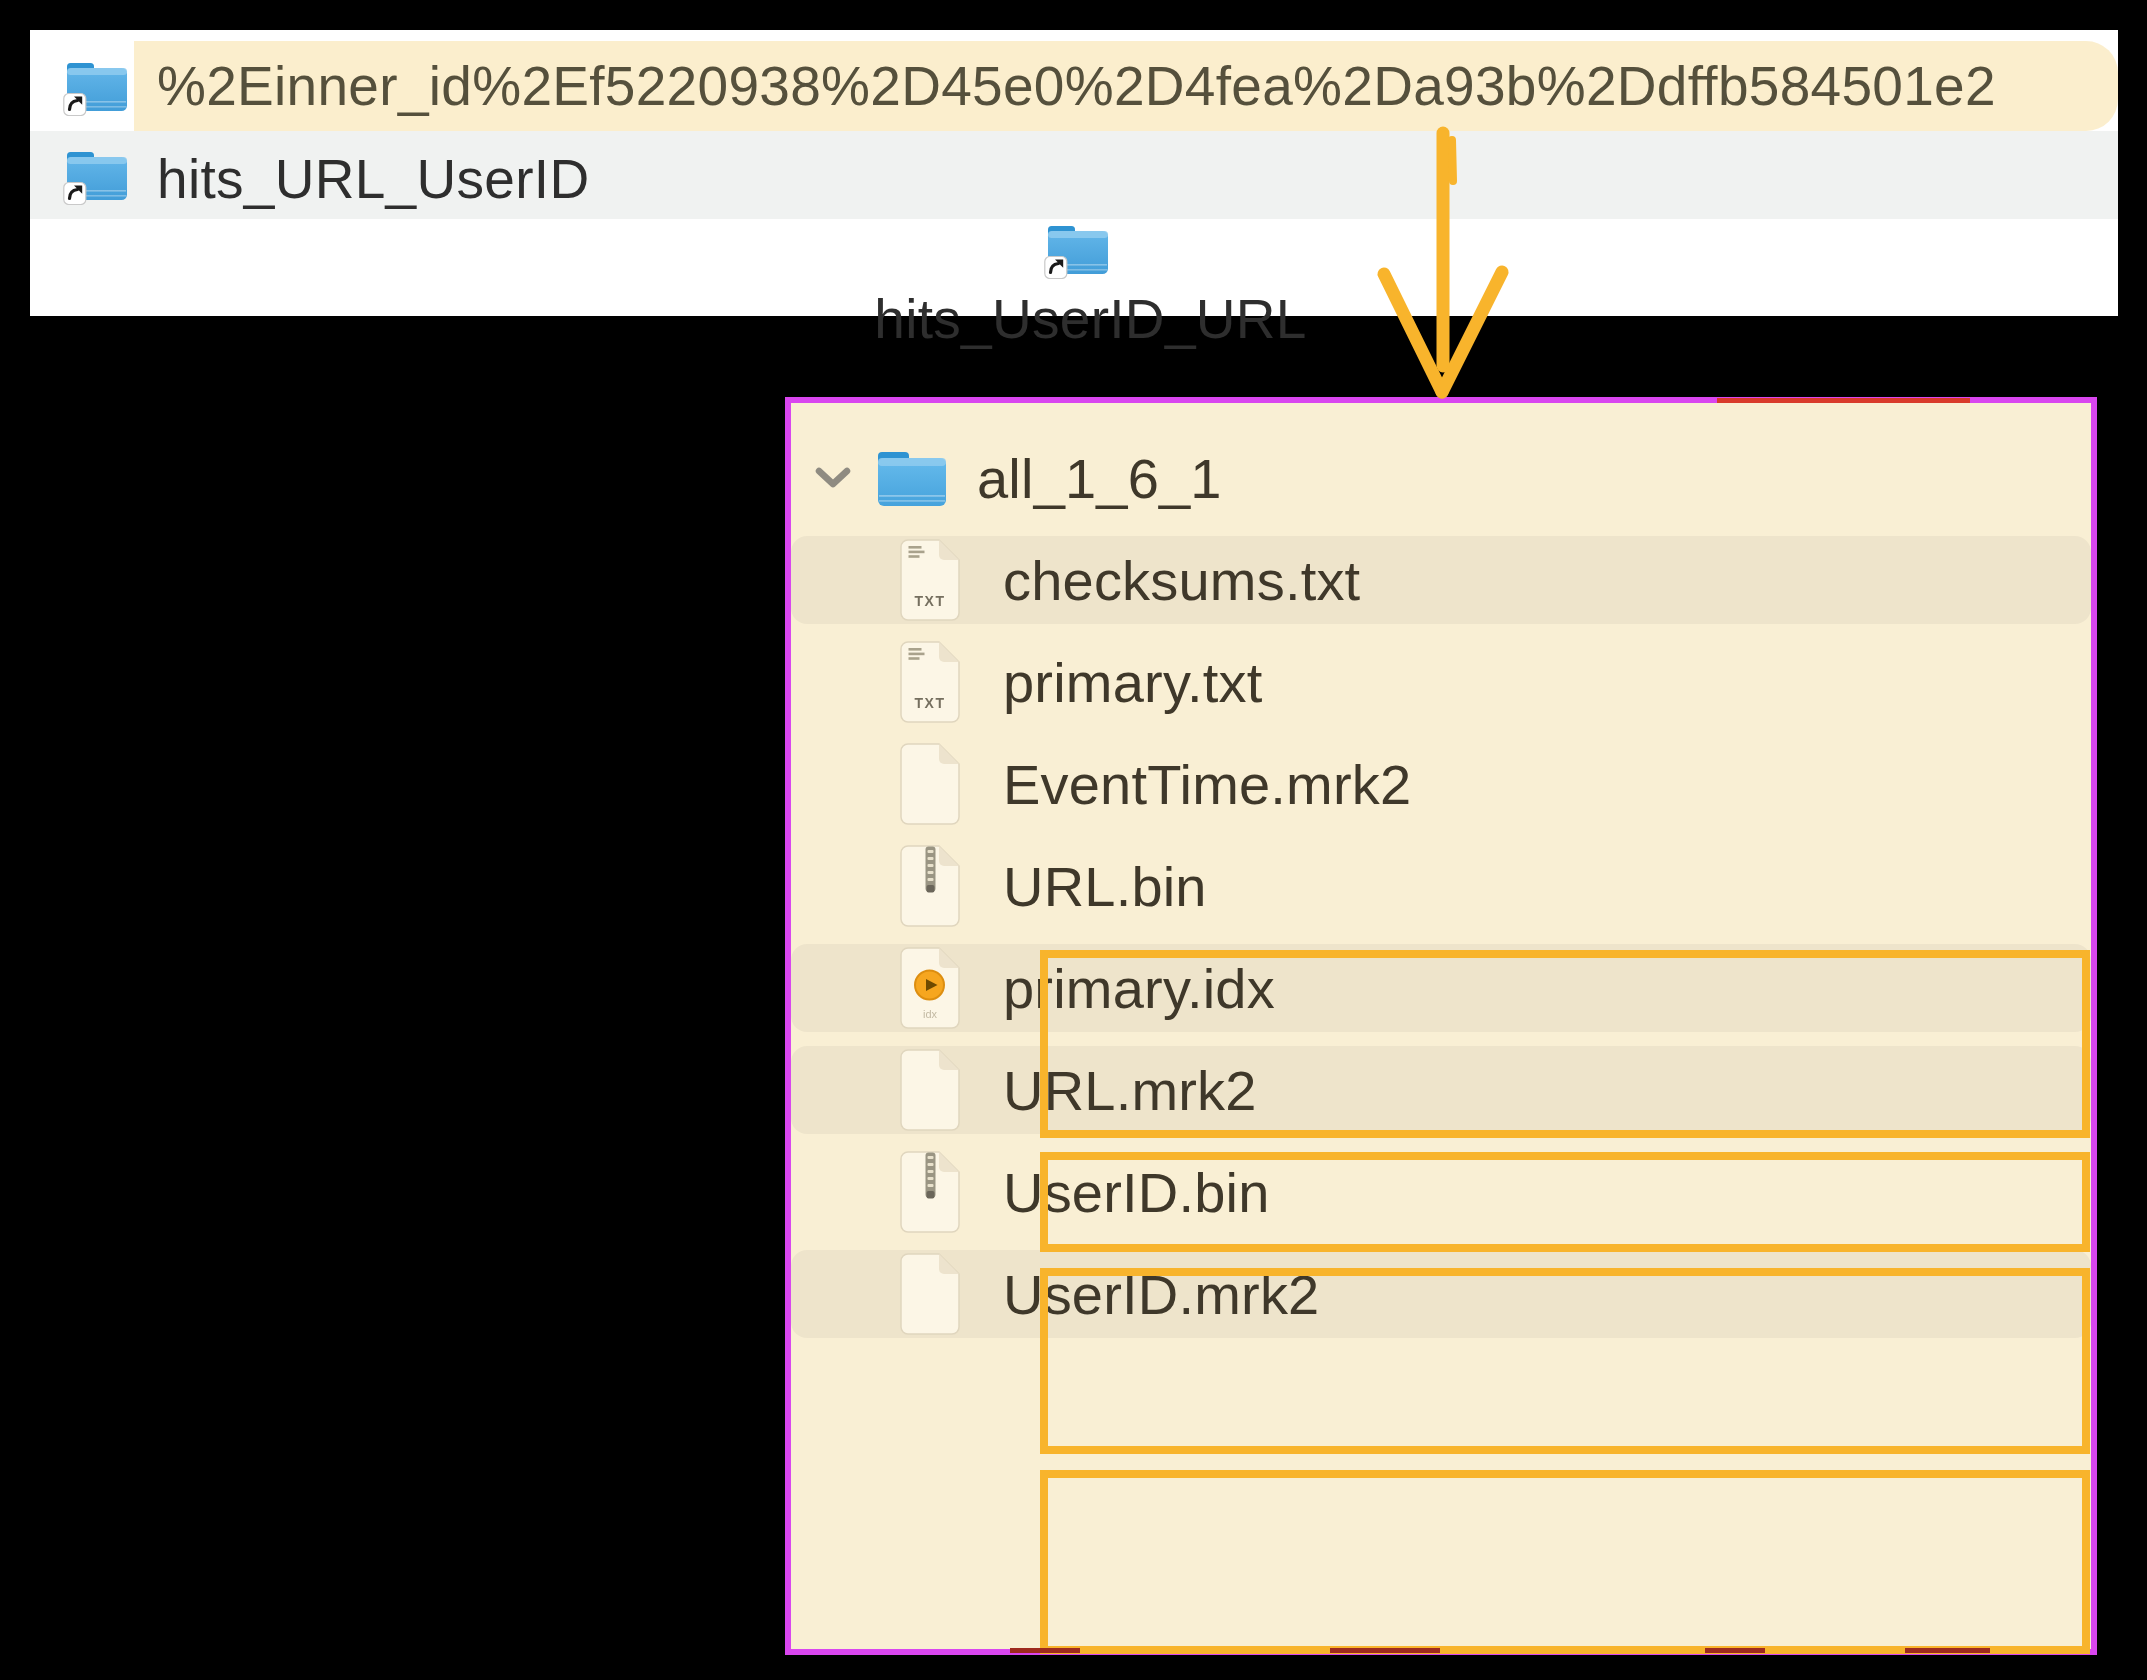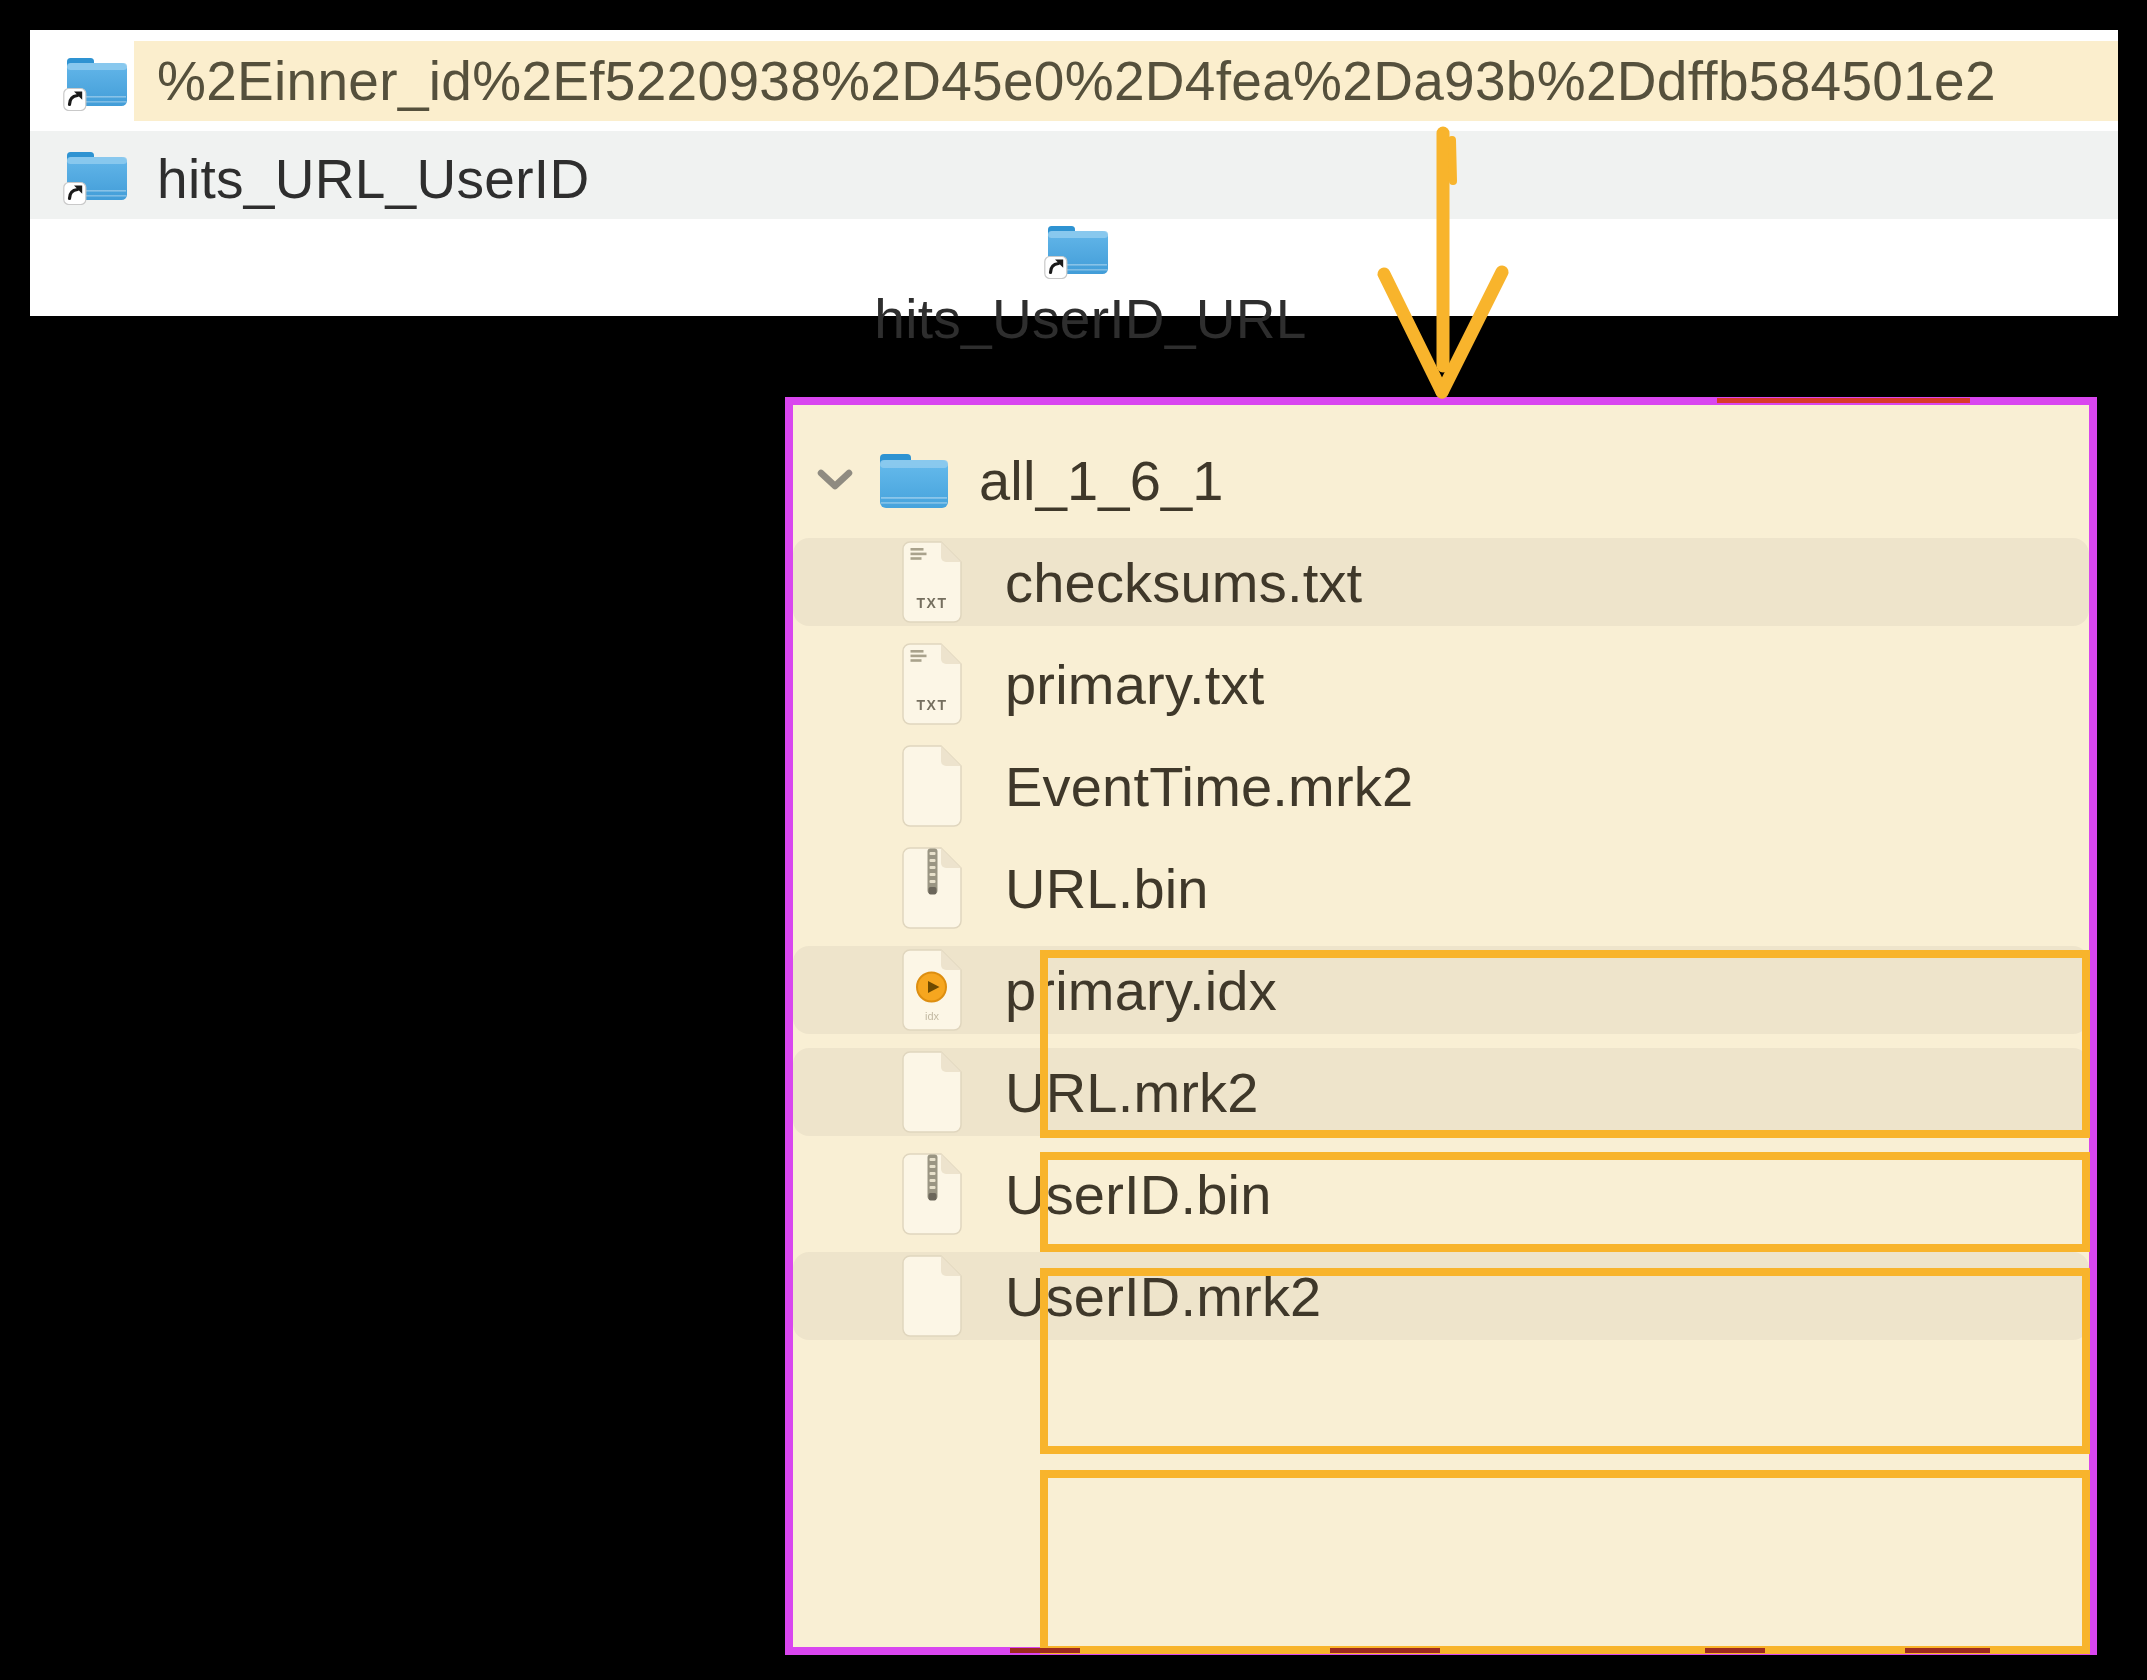"%2Einner_id%2Ef5220938%2D45e0%2D4fea%2Da" .p1row.r1 { border-radius: none -> 32px; height: 80px -> 90px }
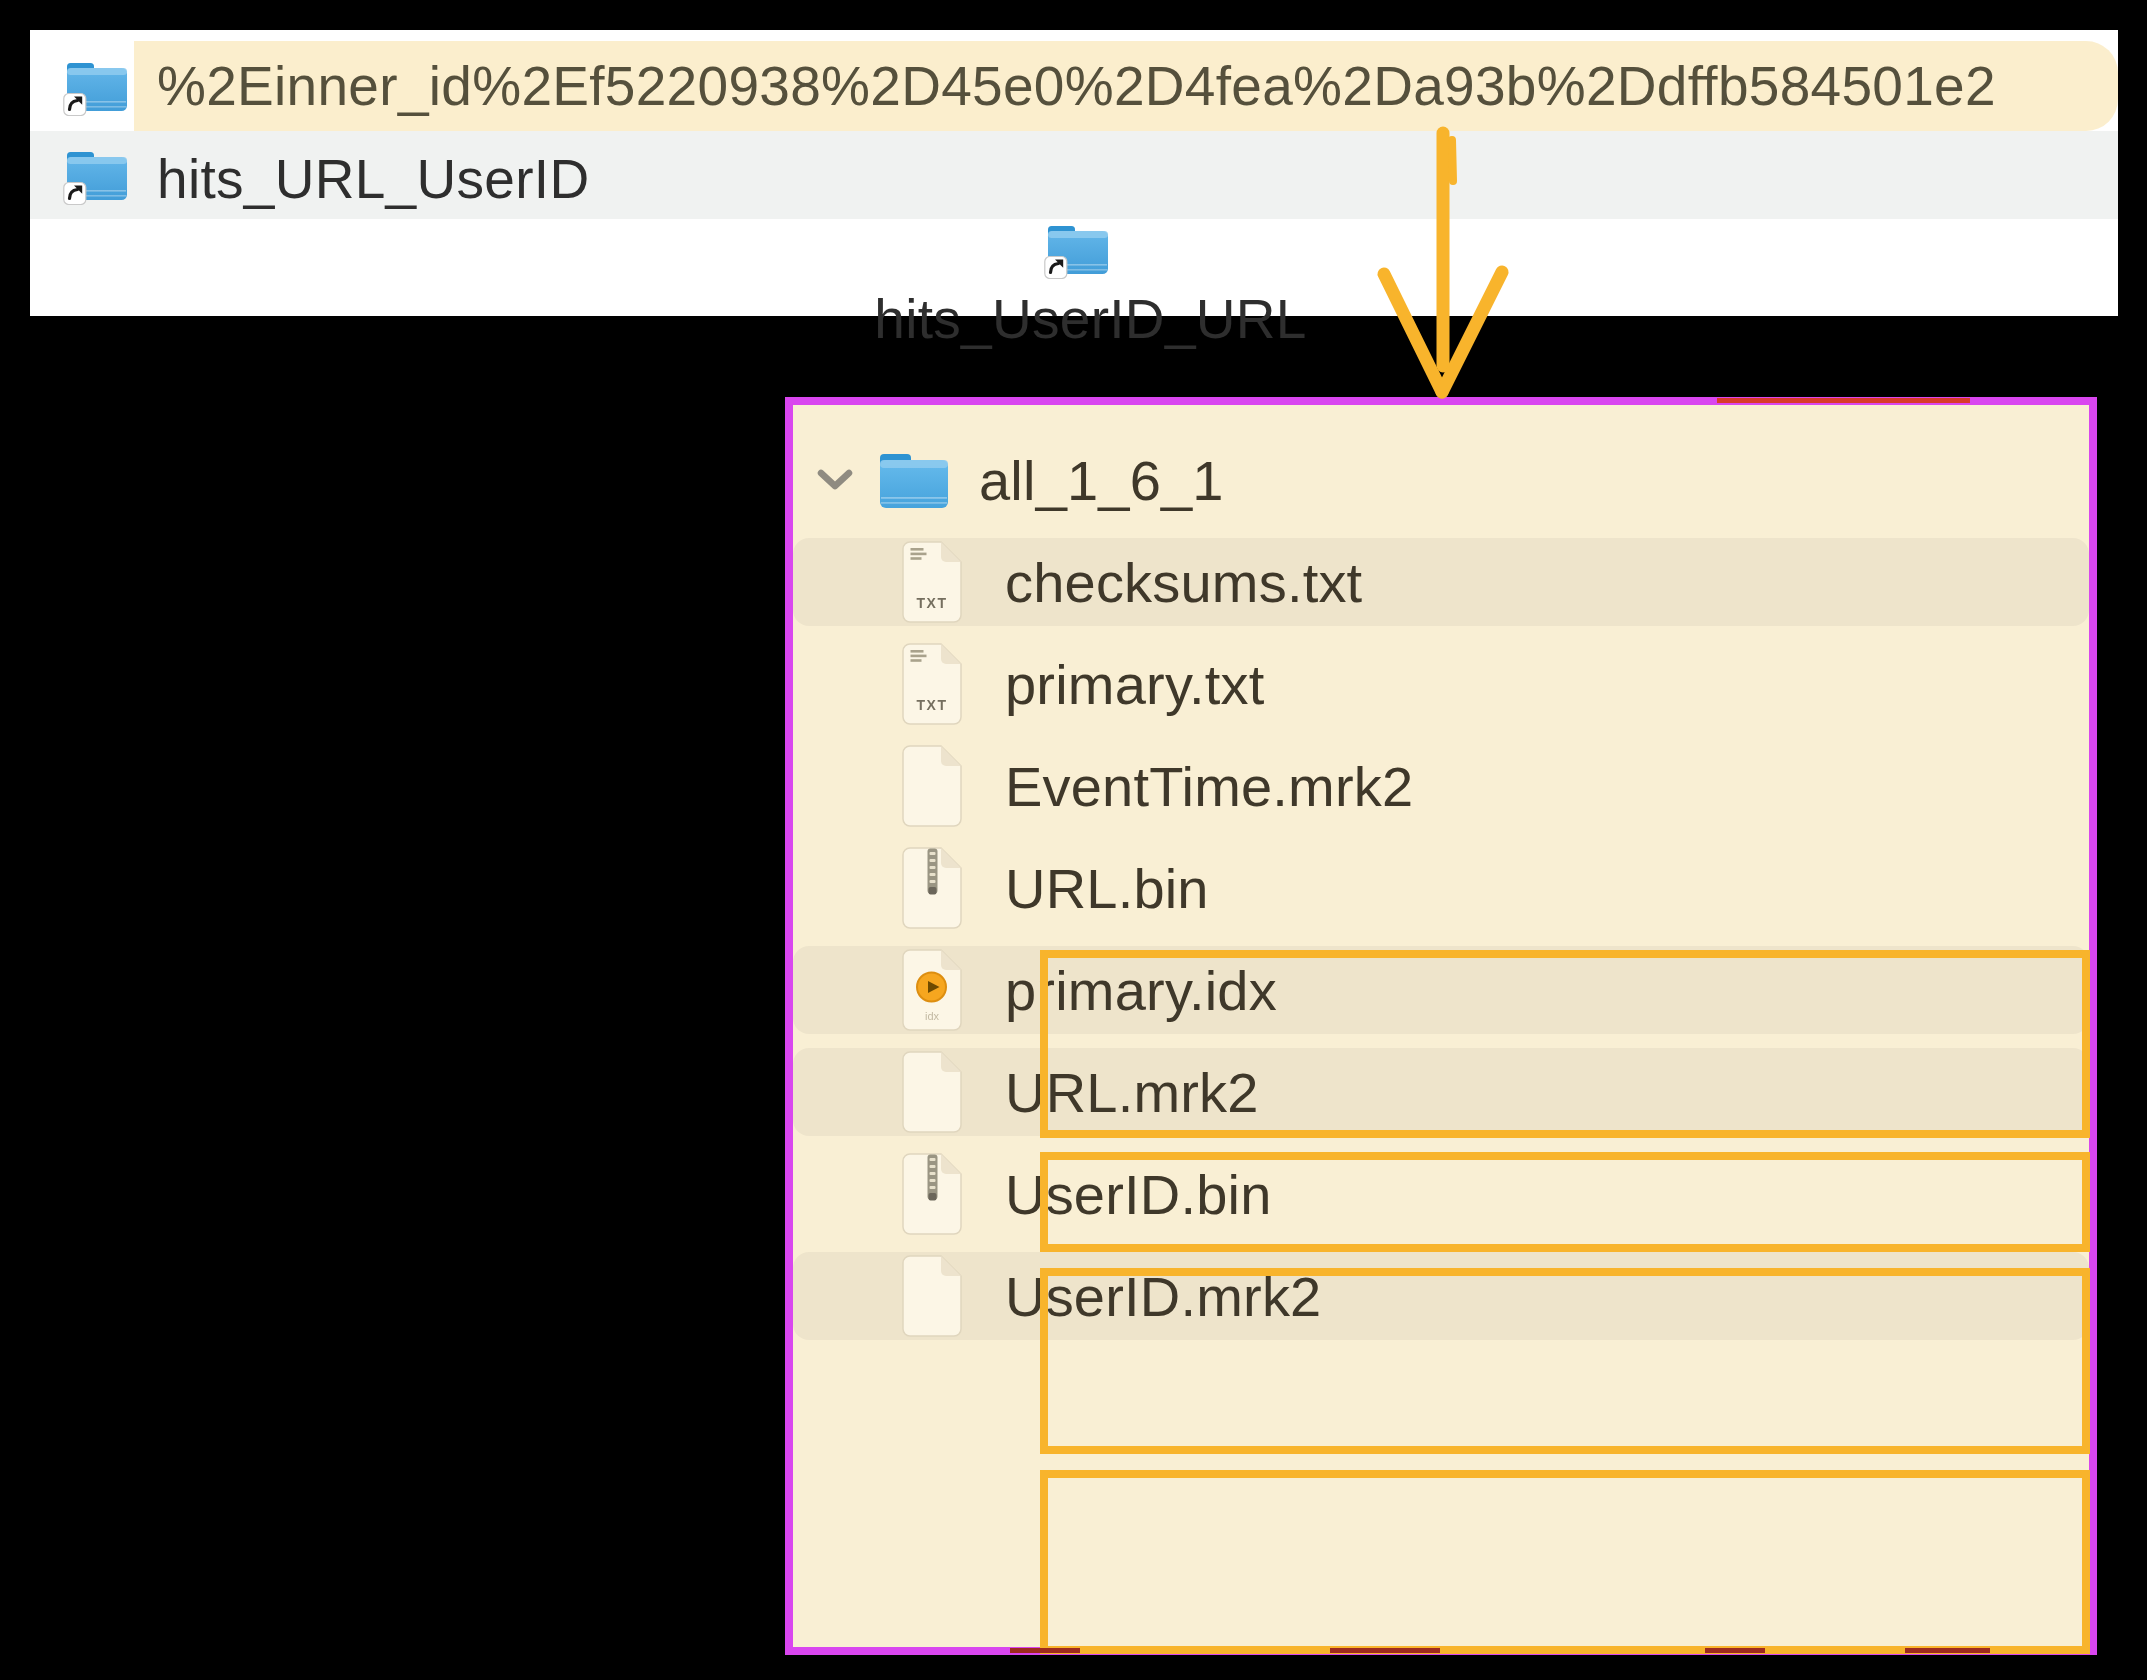"all_1_6_1" .panel2 { border: 8px solid #d946ef -> 6px solid #d946ef }
